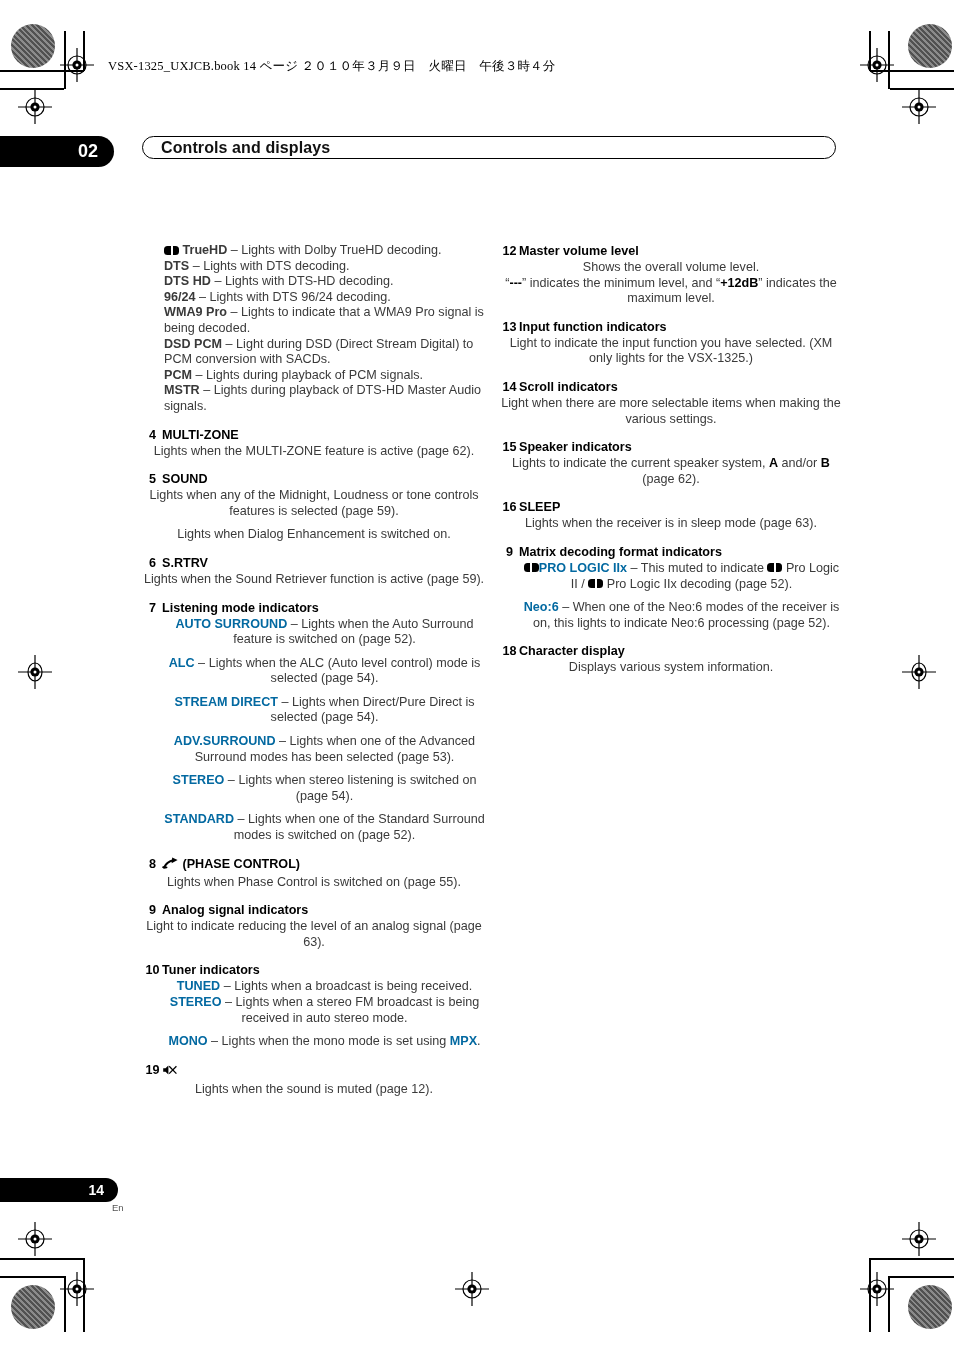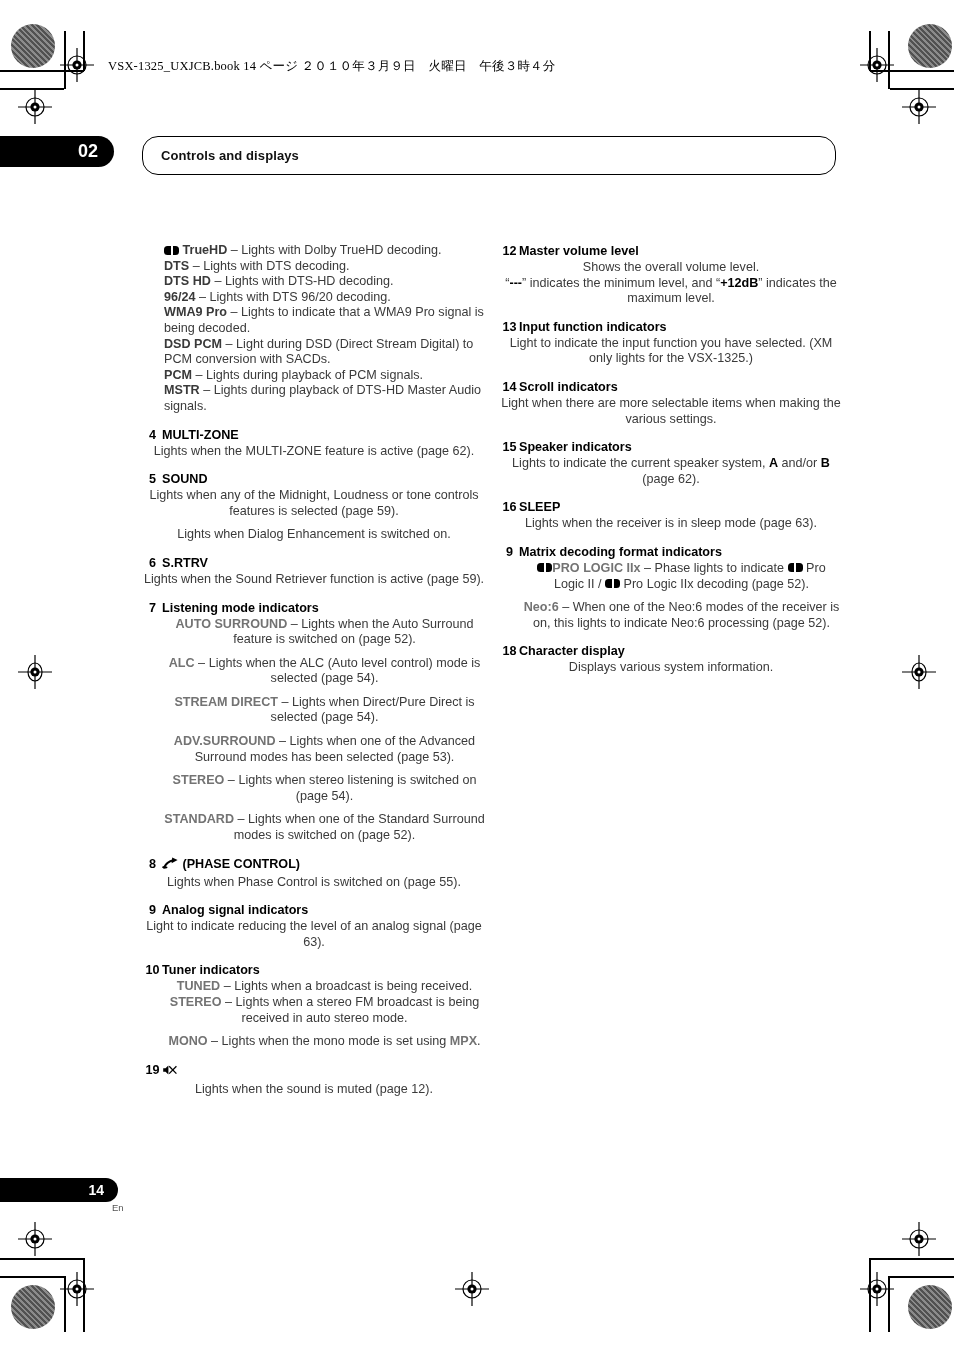"Controls and displays" .title-pill { font-size: 13px -> 16px; height: 39px -> 23px }
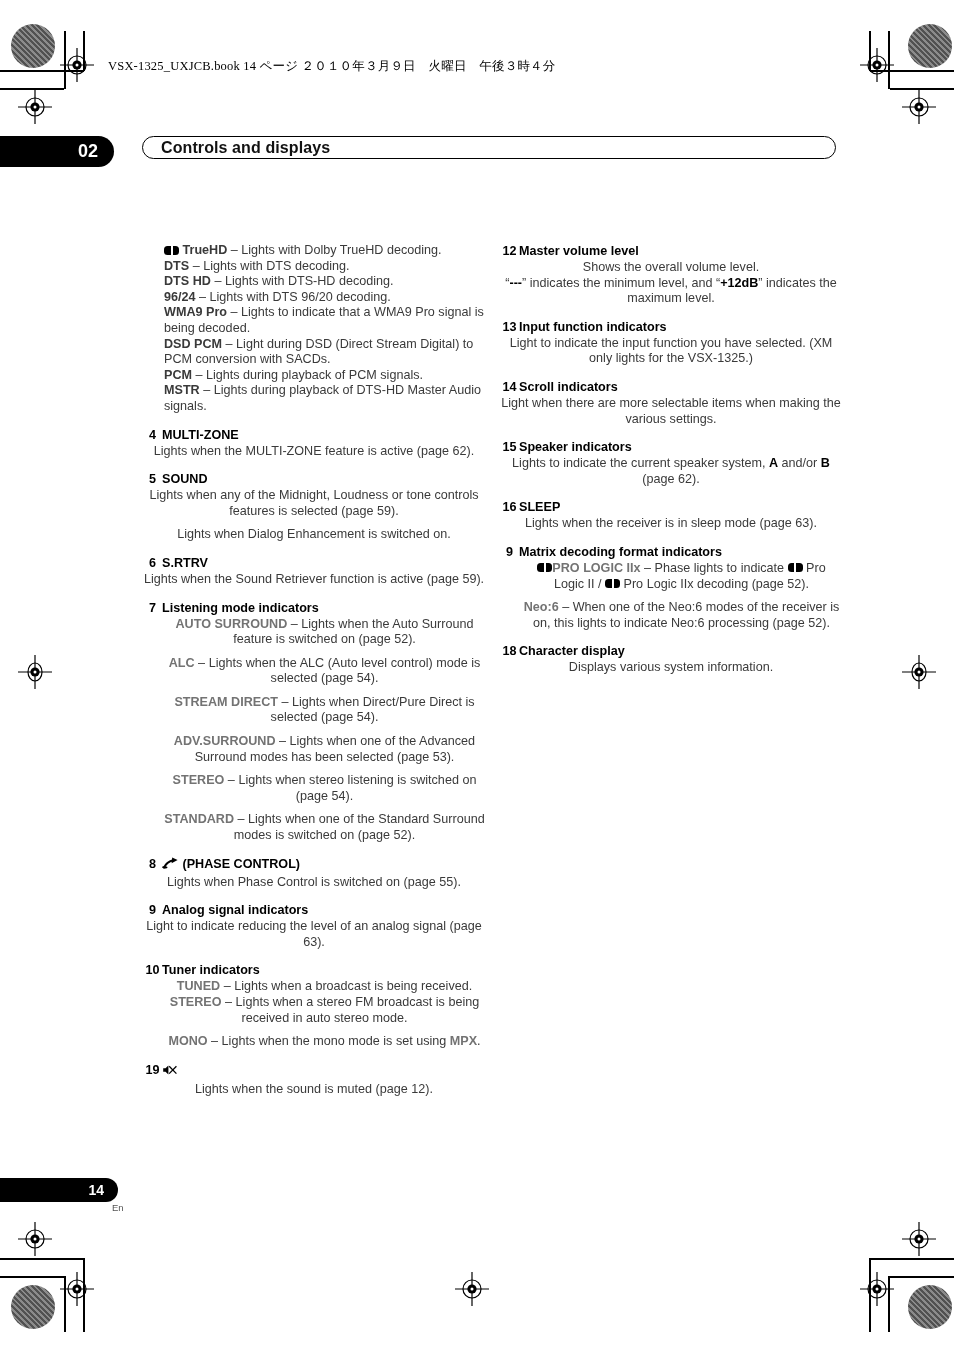"– Lights with DTS 96/20" span { text: 96/20 -> 96/24 }
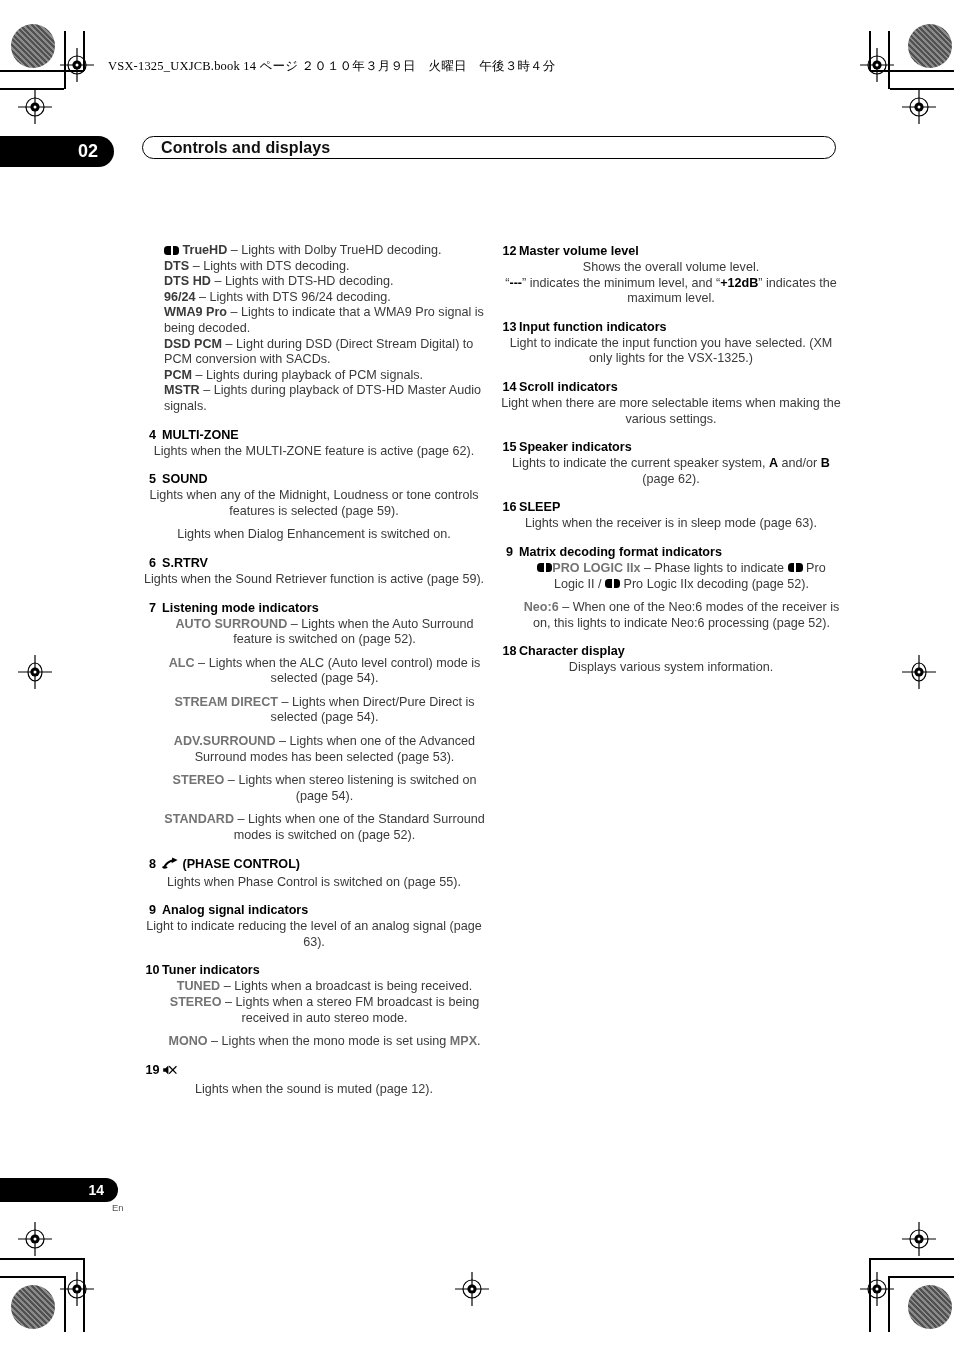"PRO LOGIC IIx" .sub b { color: #737373 -> #0369a1 }
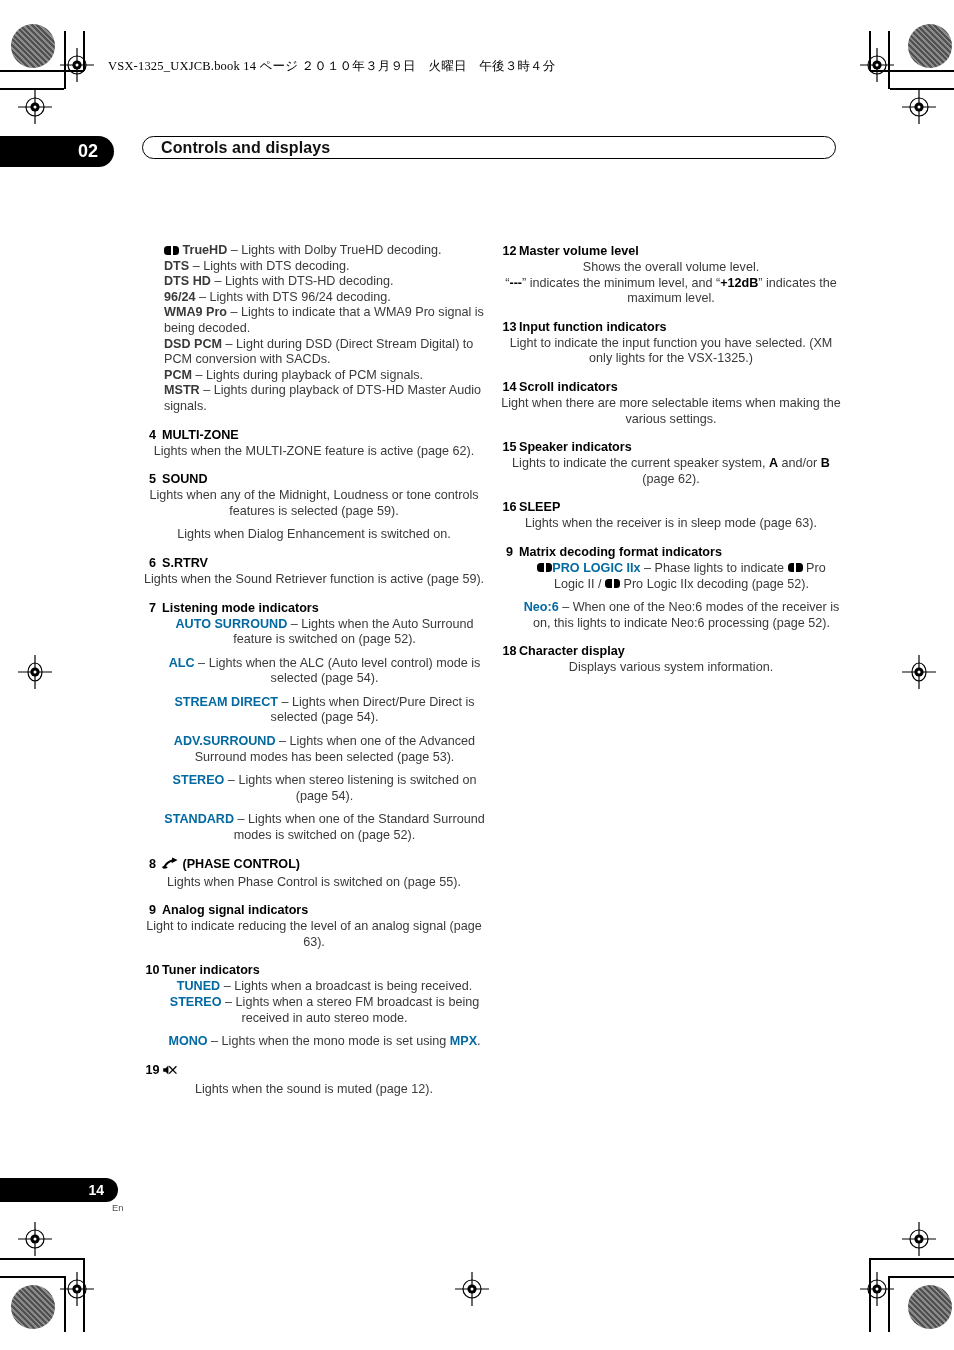"– Phase lights to indicate" span { text: Phase lights -> This muted }
